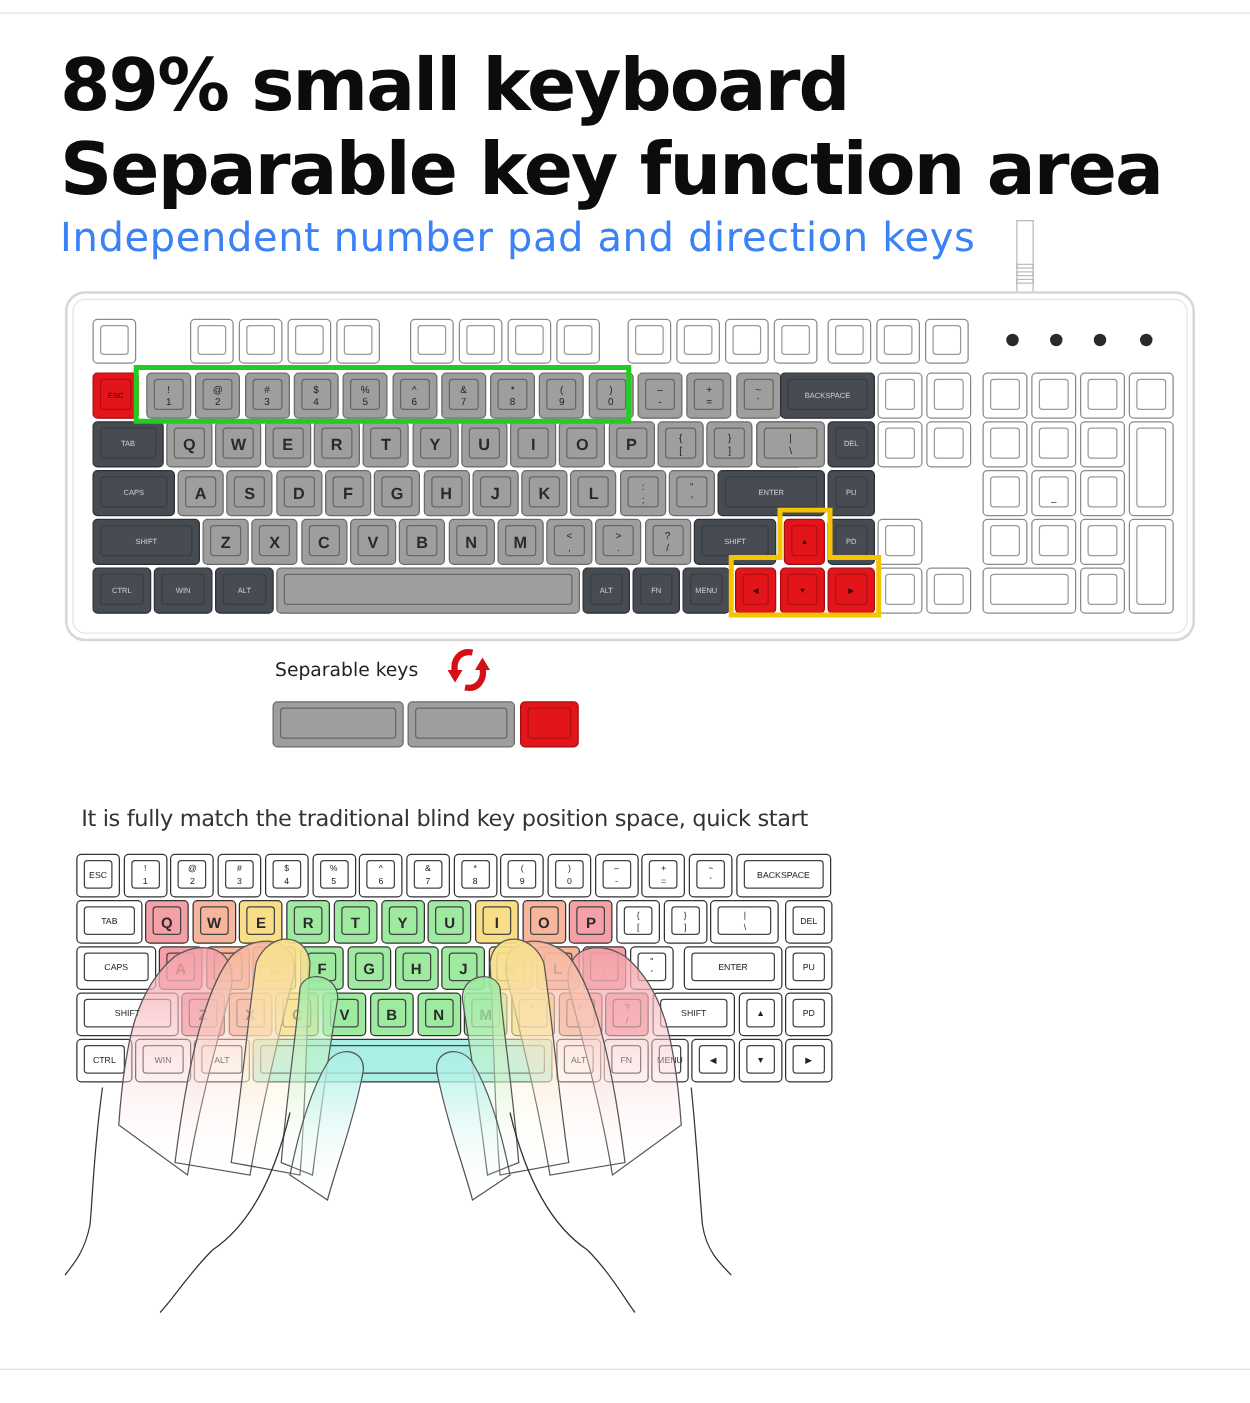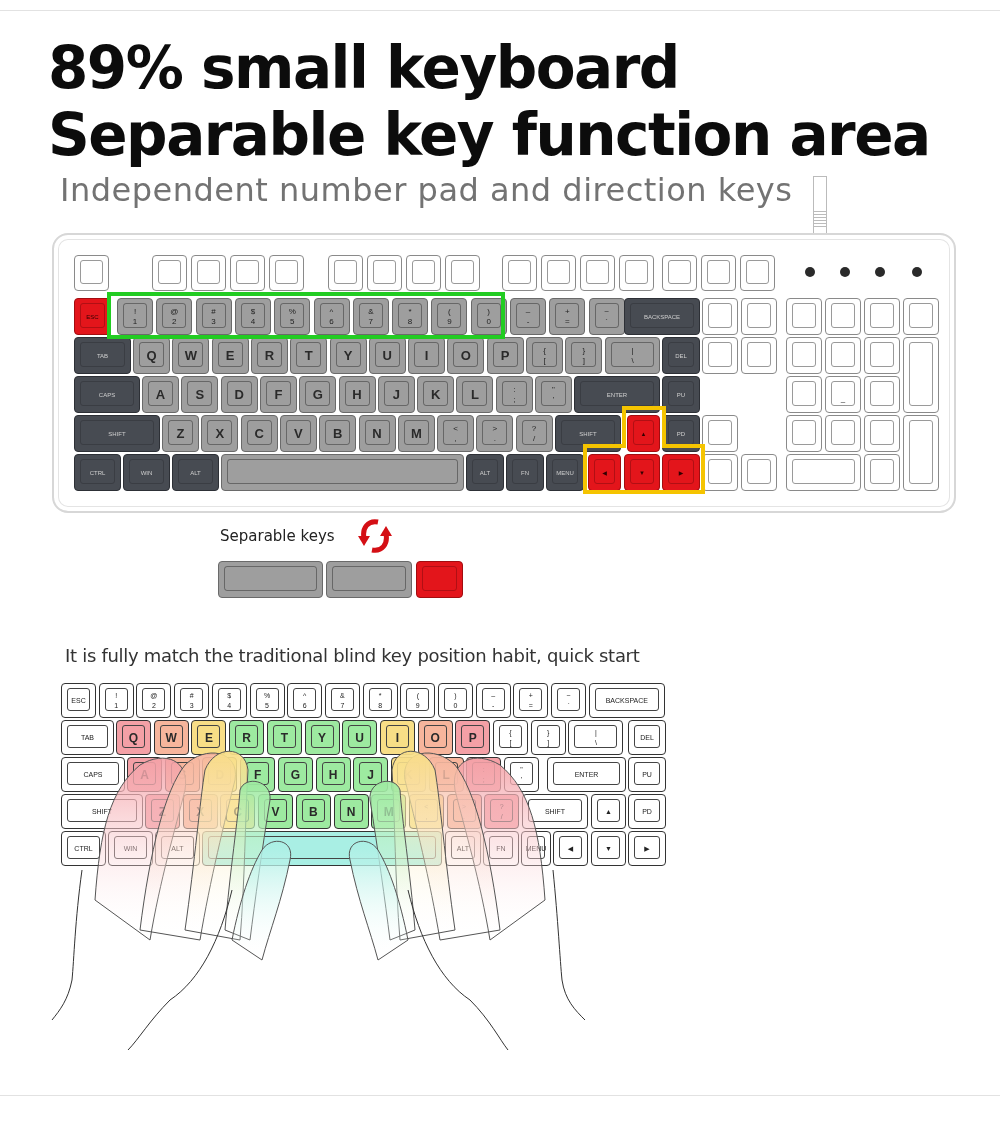"Independent number pad and direction" .subtitle { color: #737373 -> #3b82f6; left: 60px -> 48px }
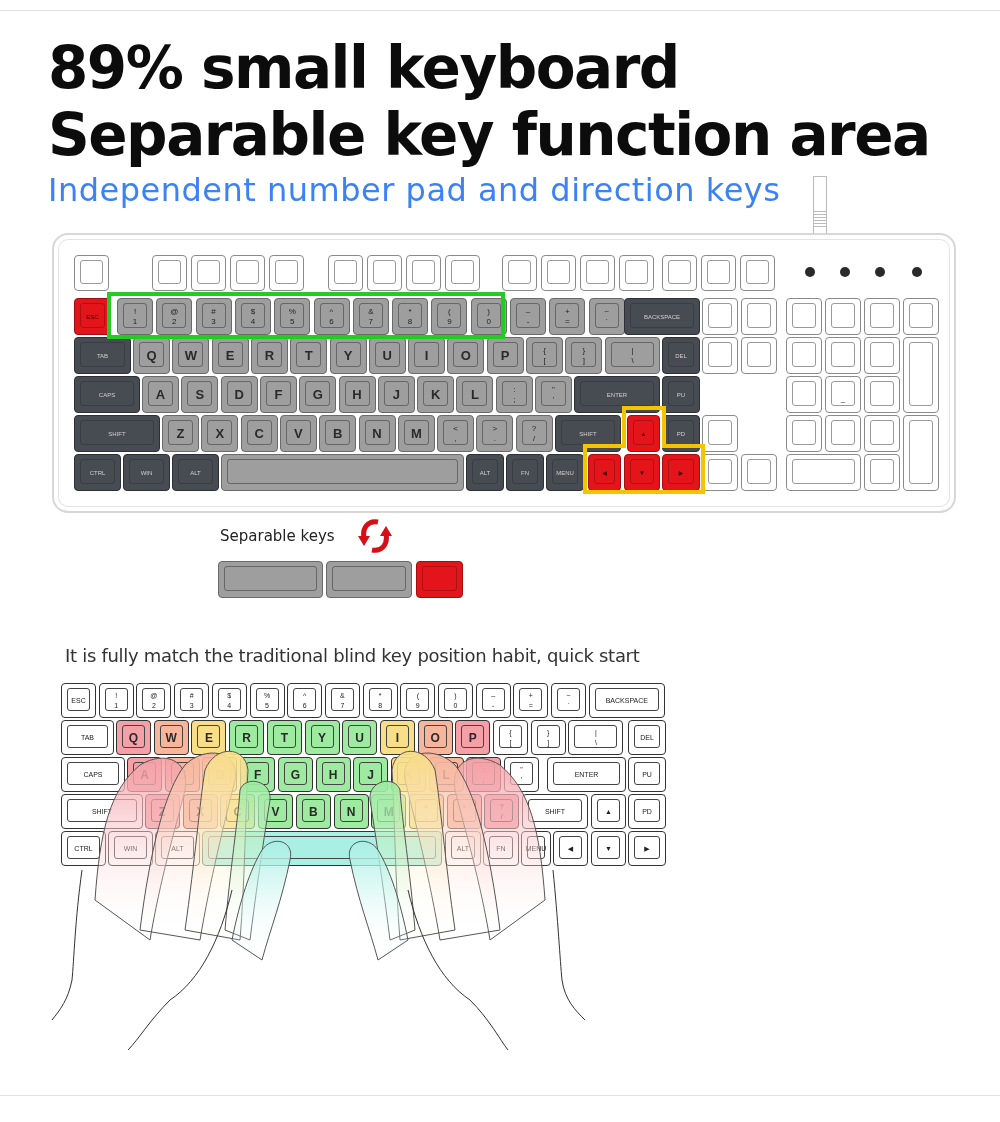"It is fully match the" div.caption { text: habit -> space }
